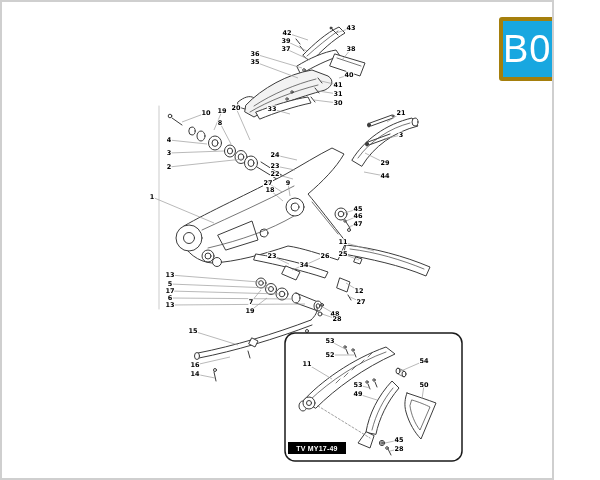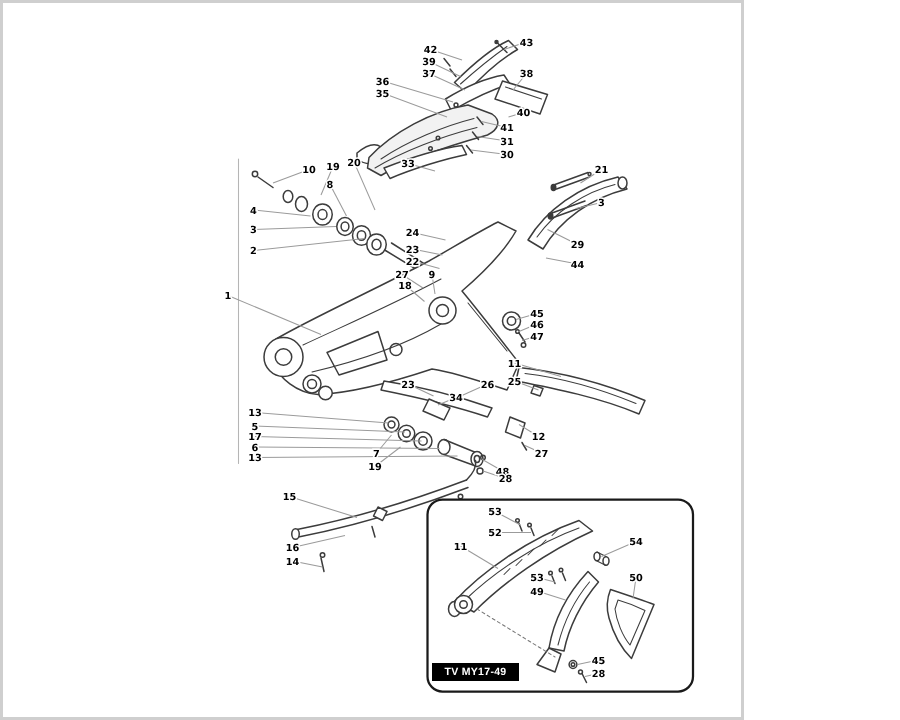"43" #stage { width: 496px -> 554px }
